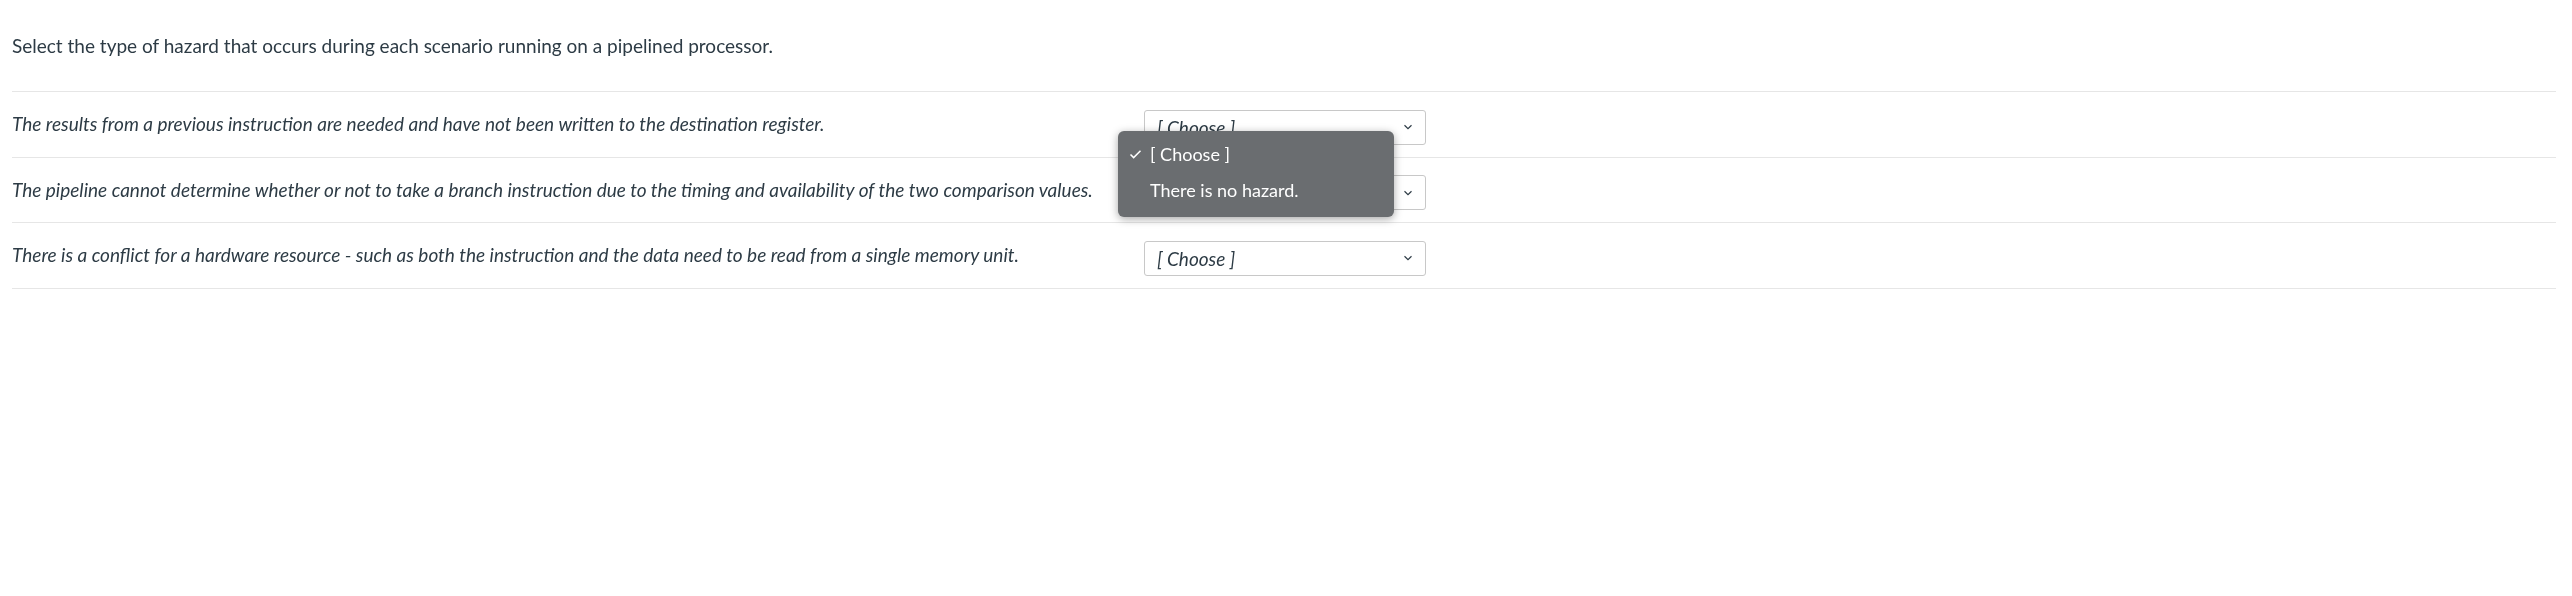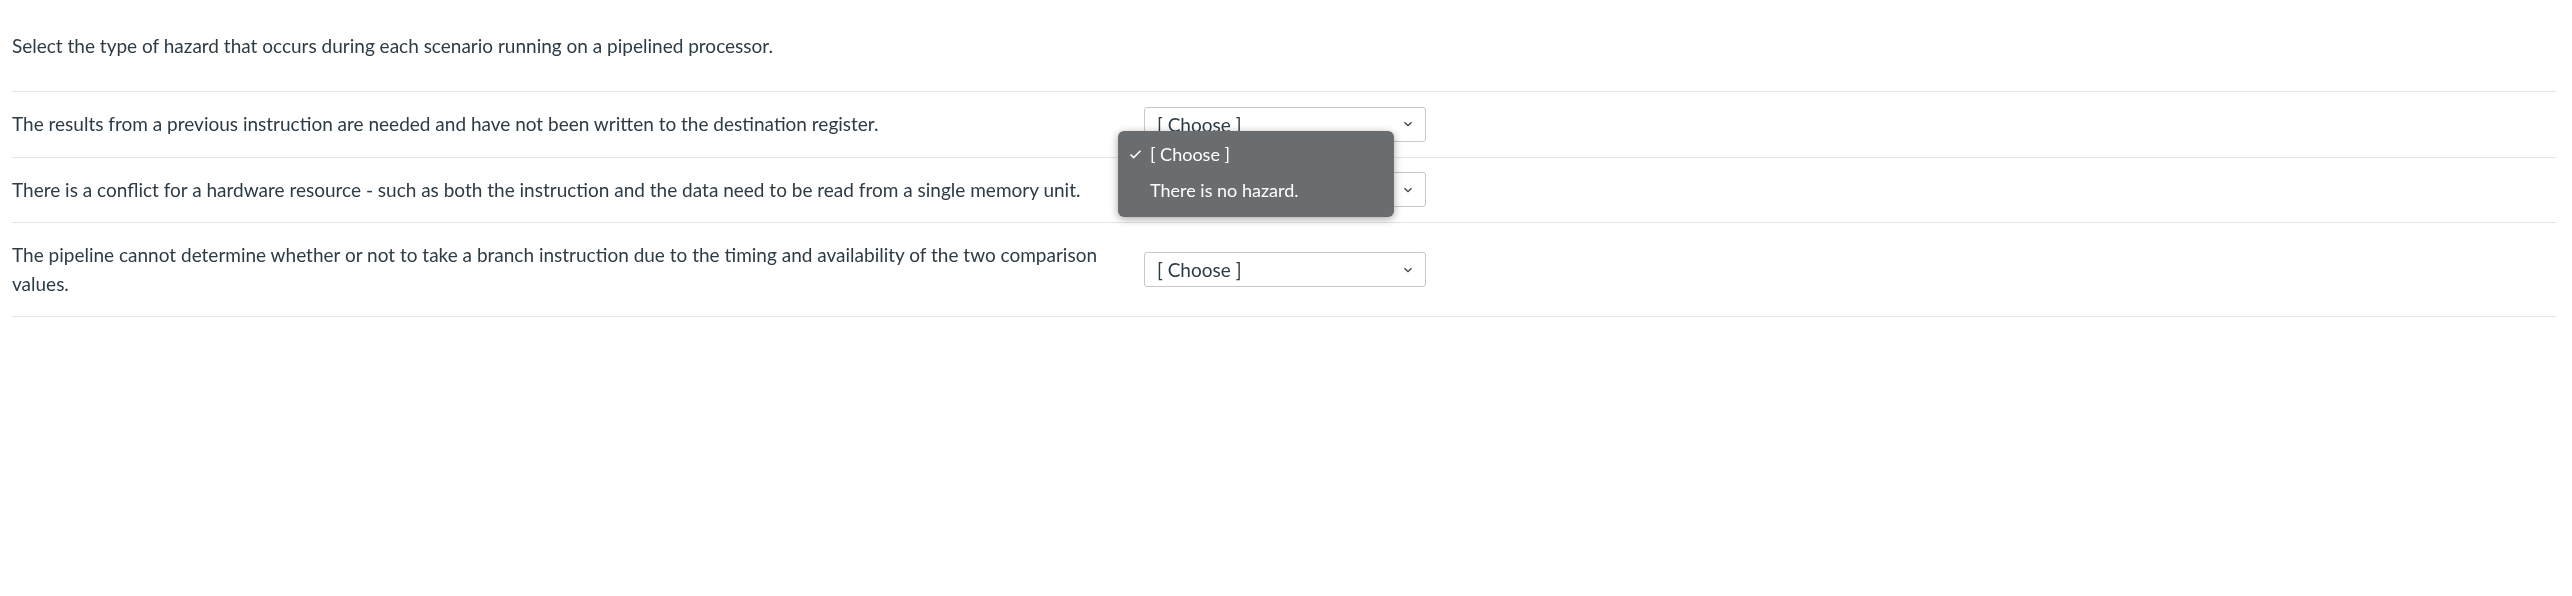"The results from a previous" .match-row { align-items: center -> flex-end; font-style: none -> italic }
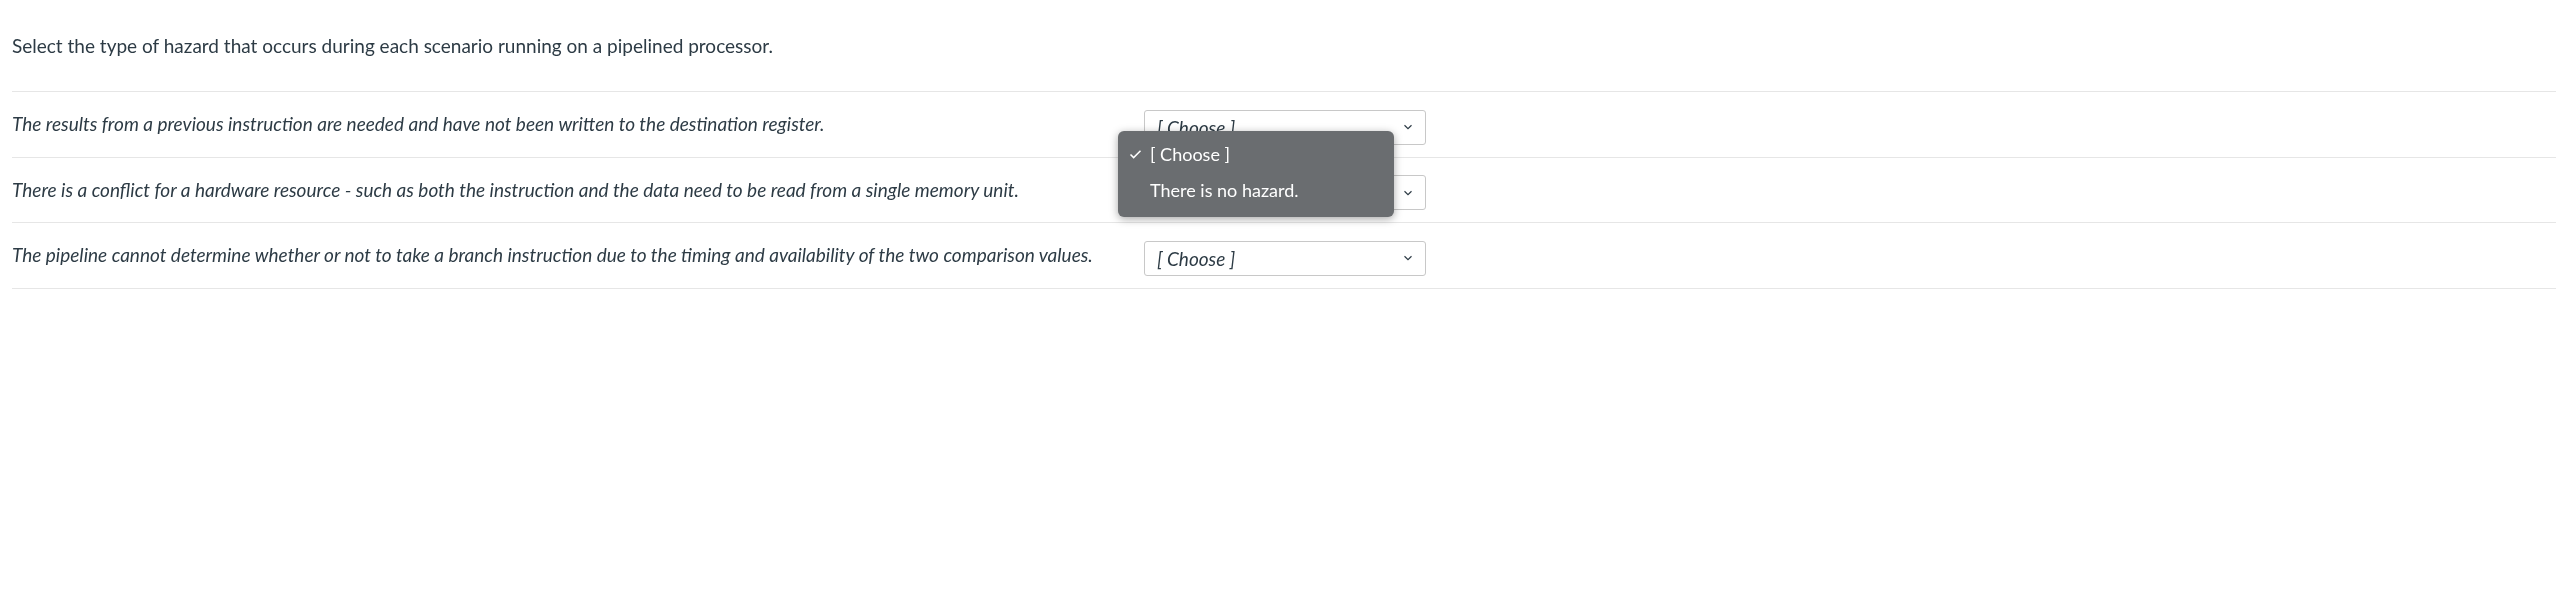"There is a conflict for" div.match-row { order: before "The pipeline cannot determine whether" -> after "The pipeline cannot determine whether" }
